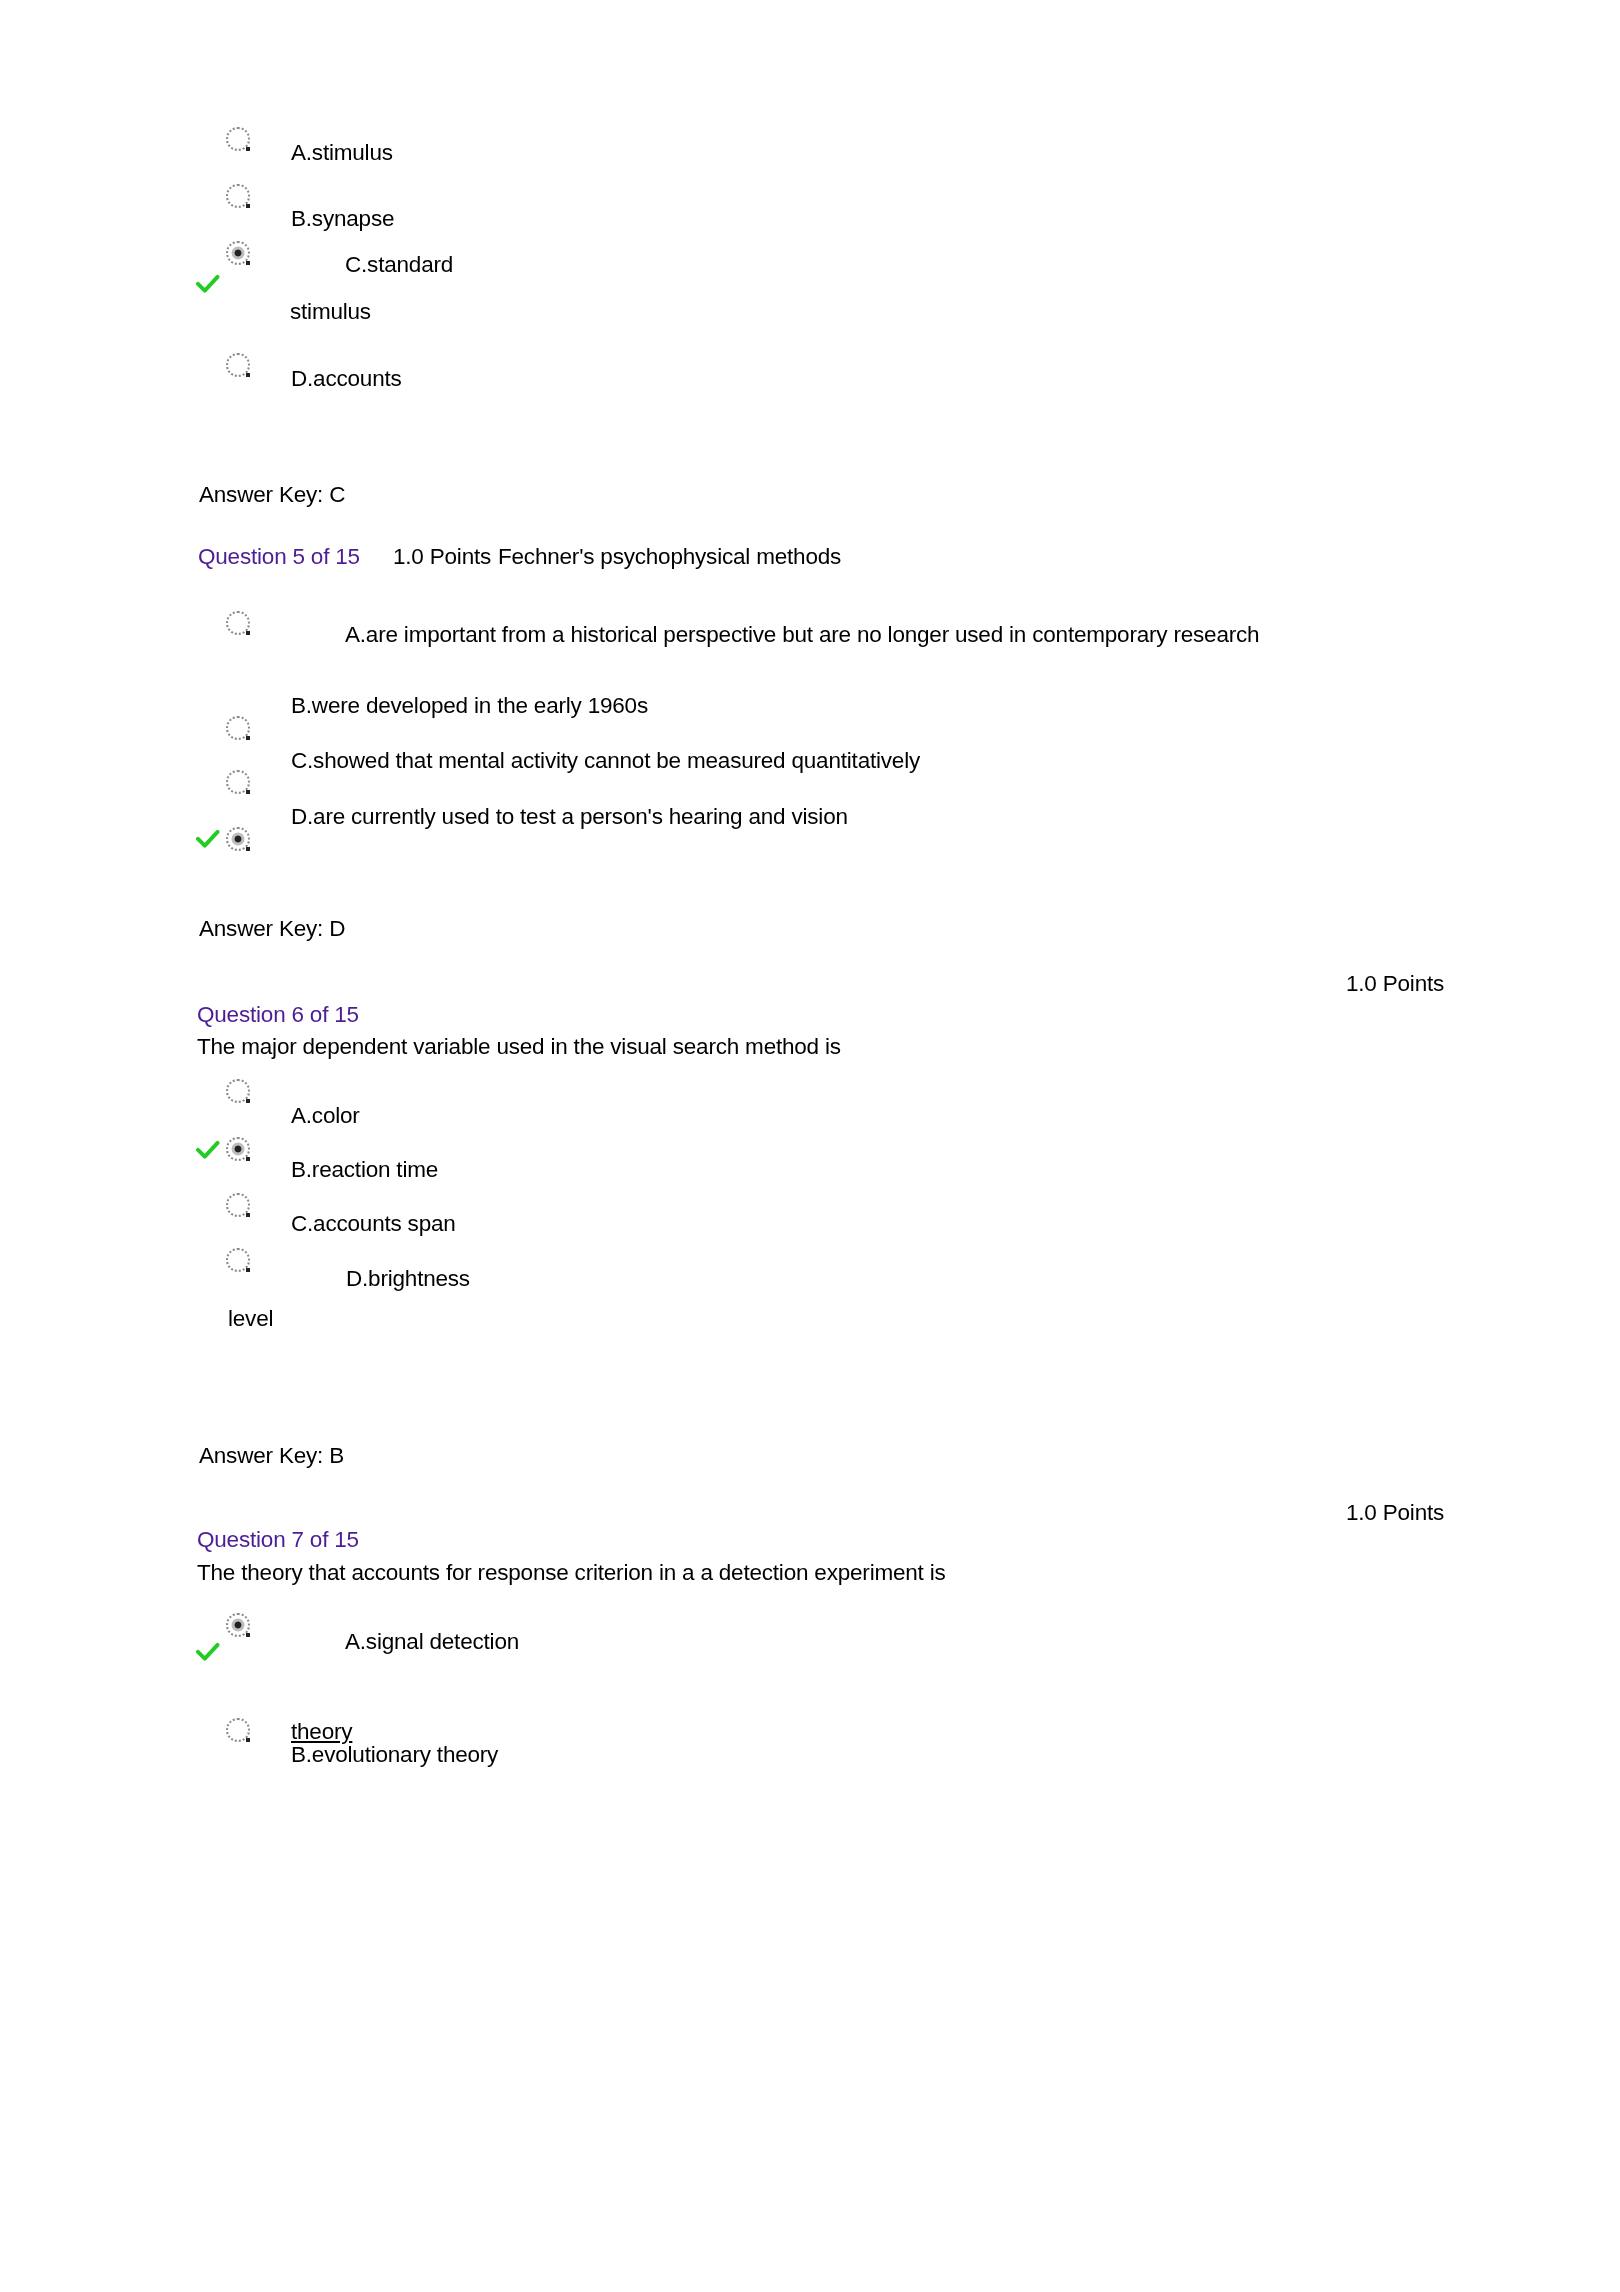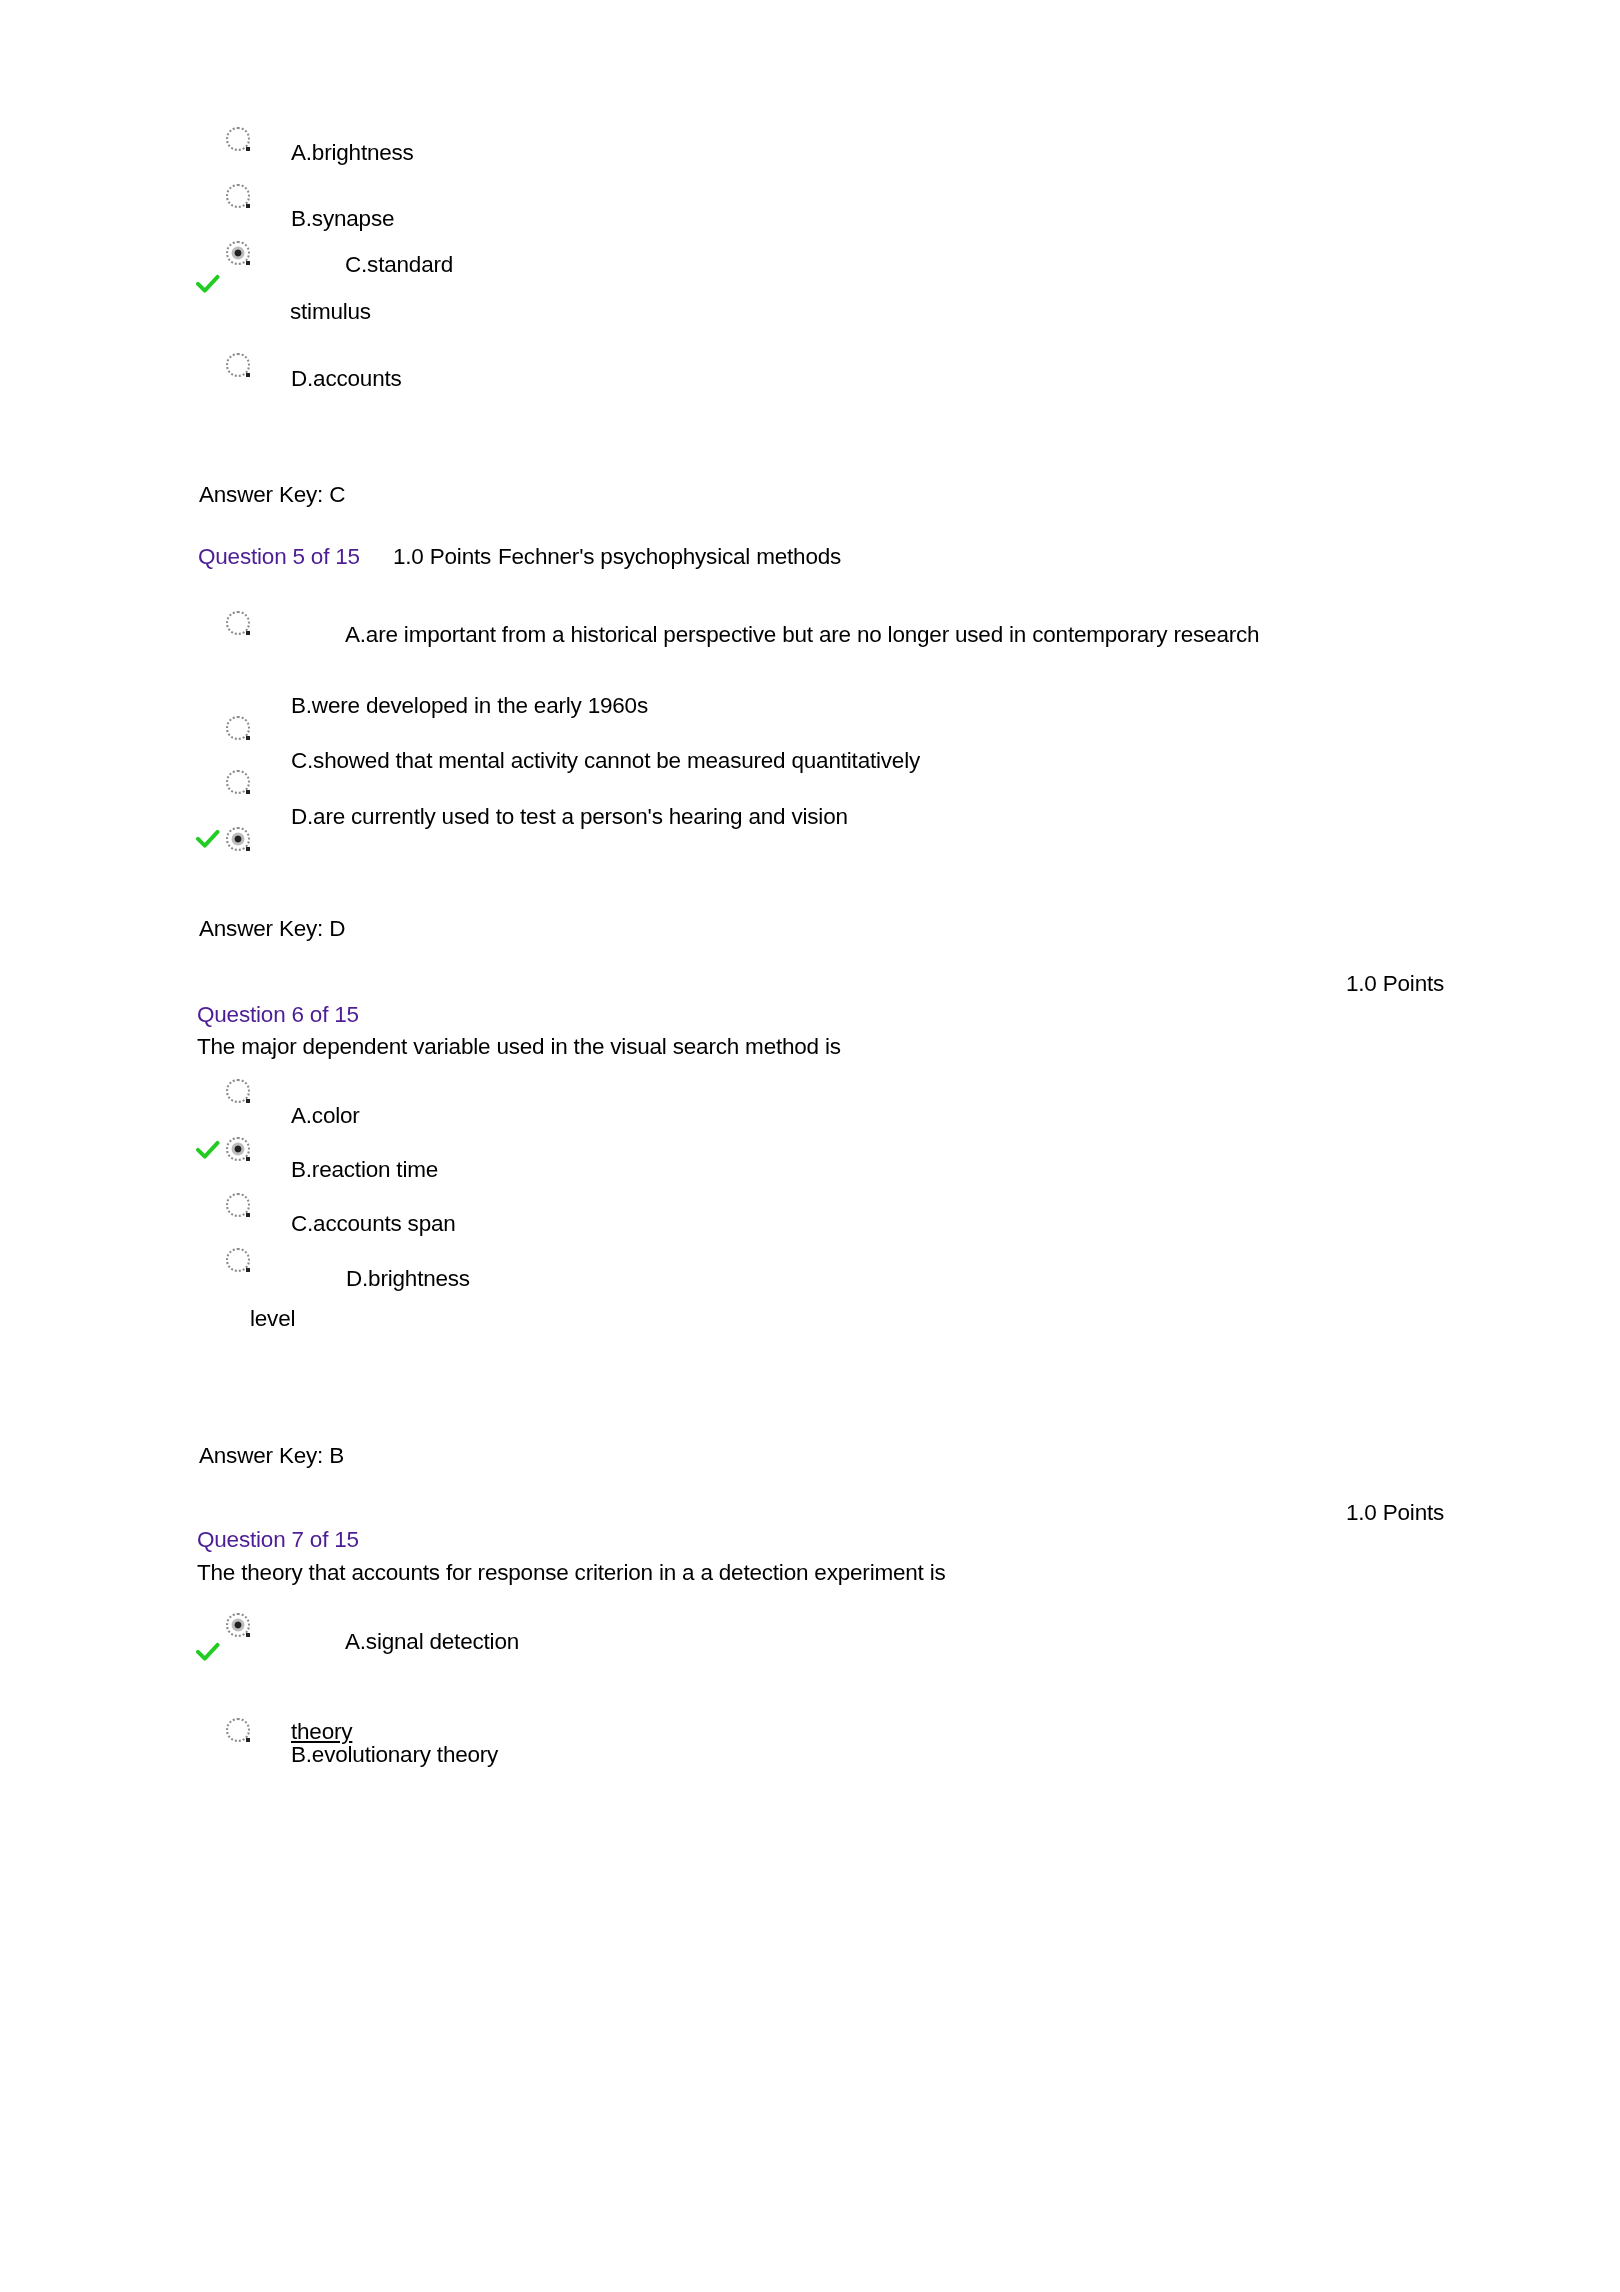"A.brightness" span.t { text: A.brightness -> A.stimulus }
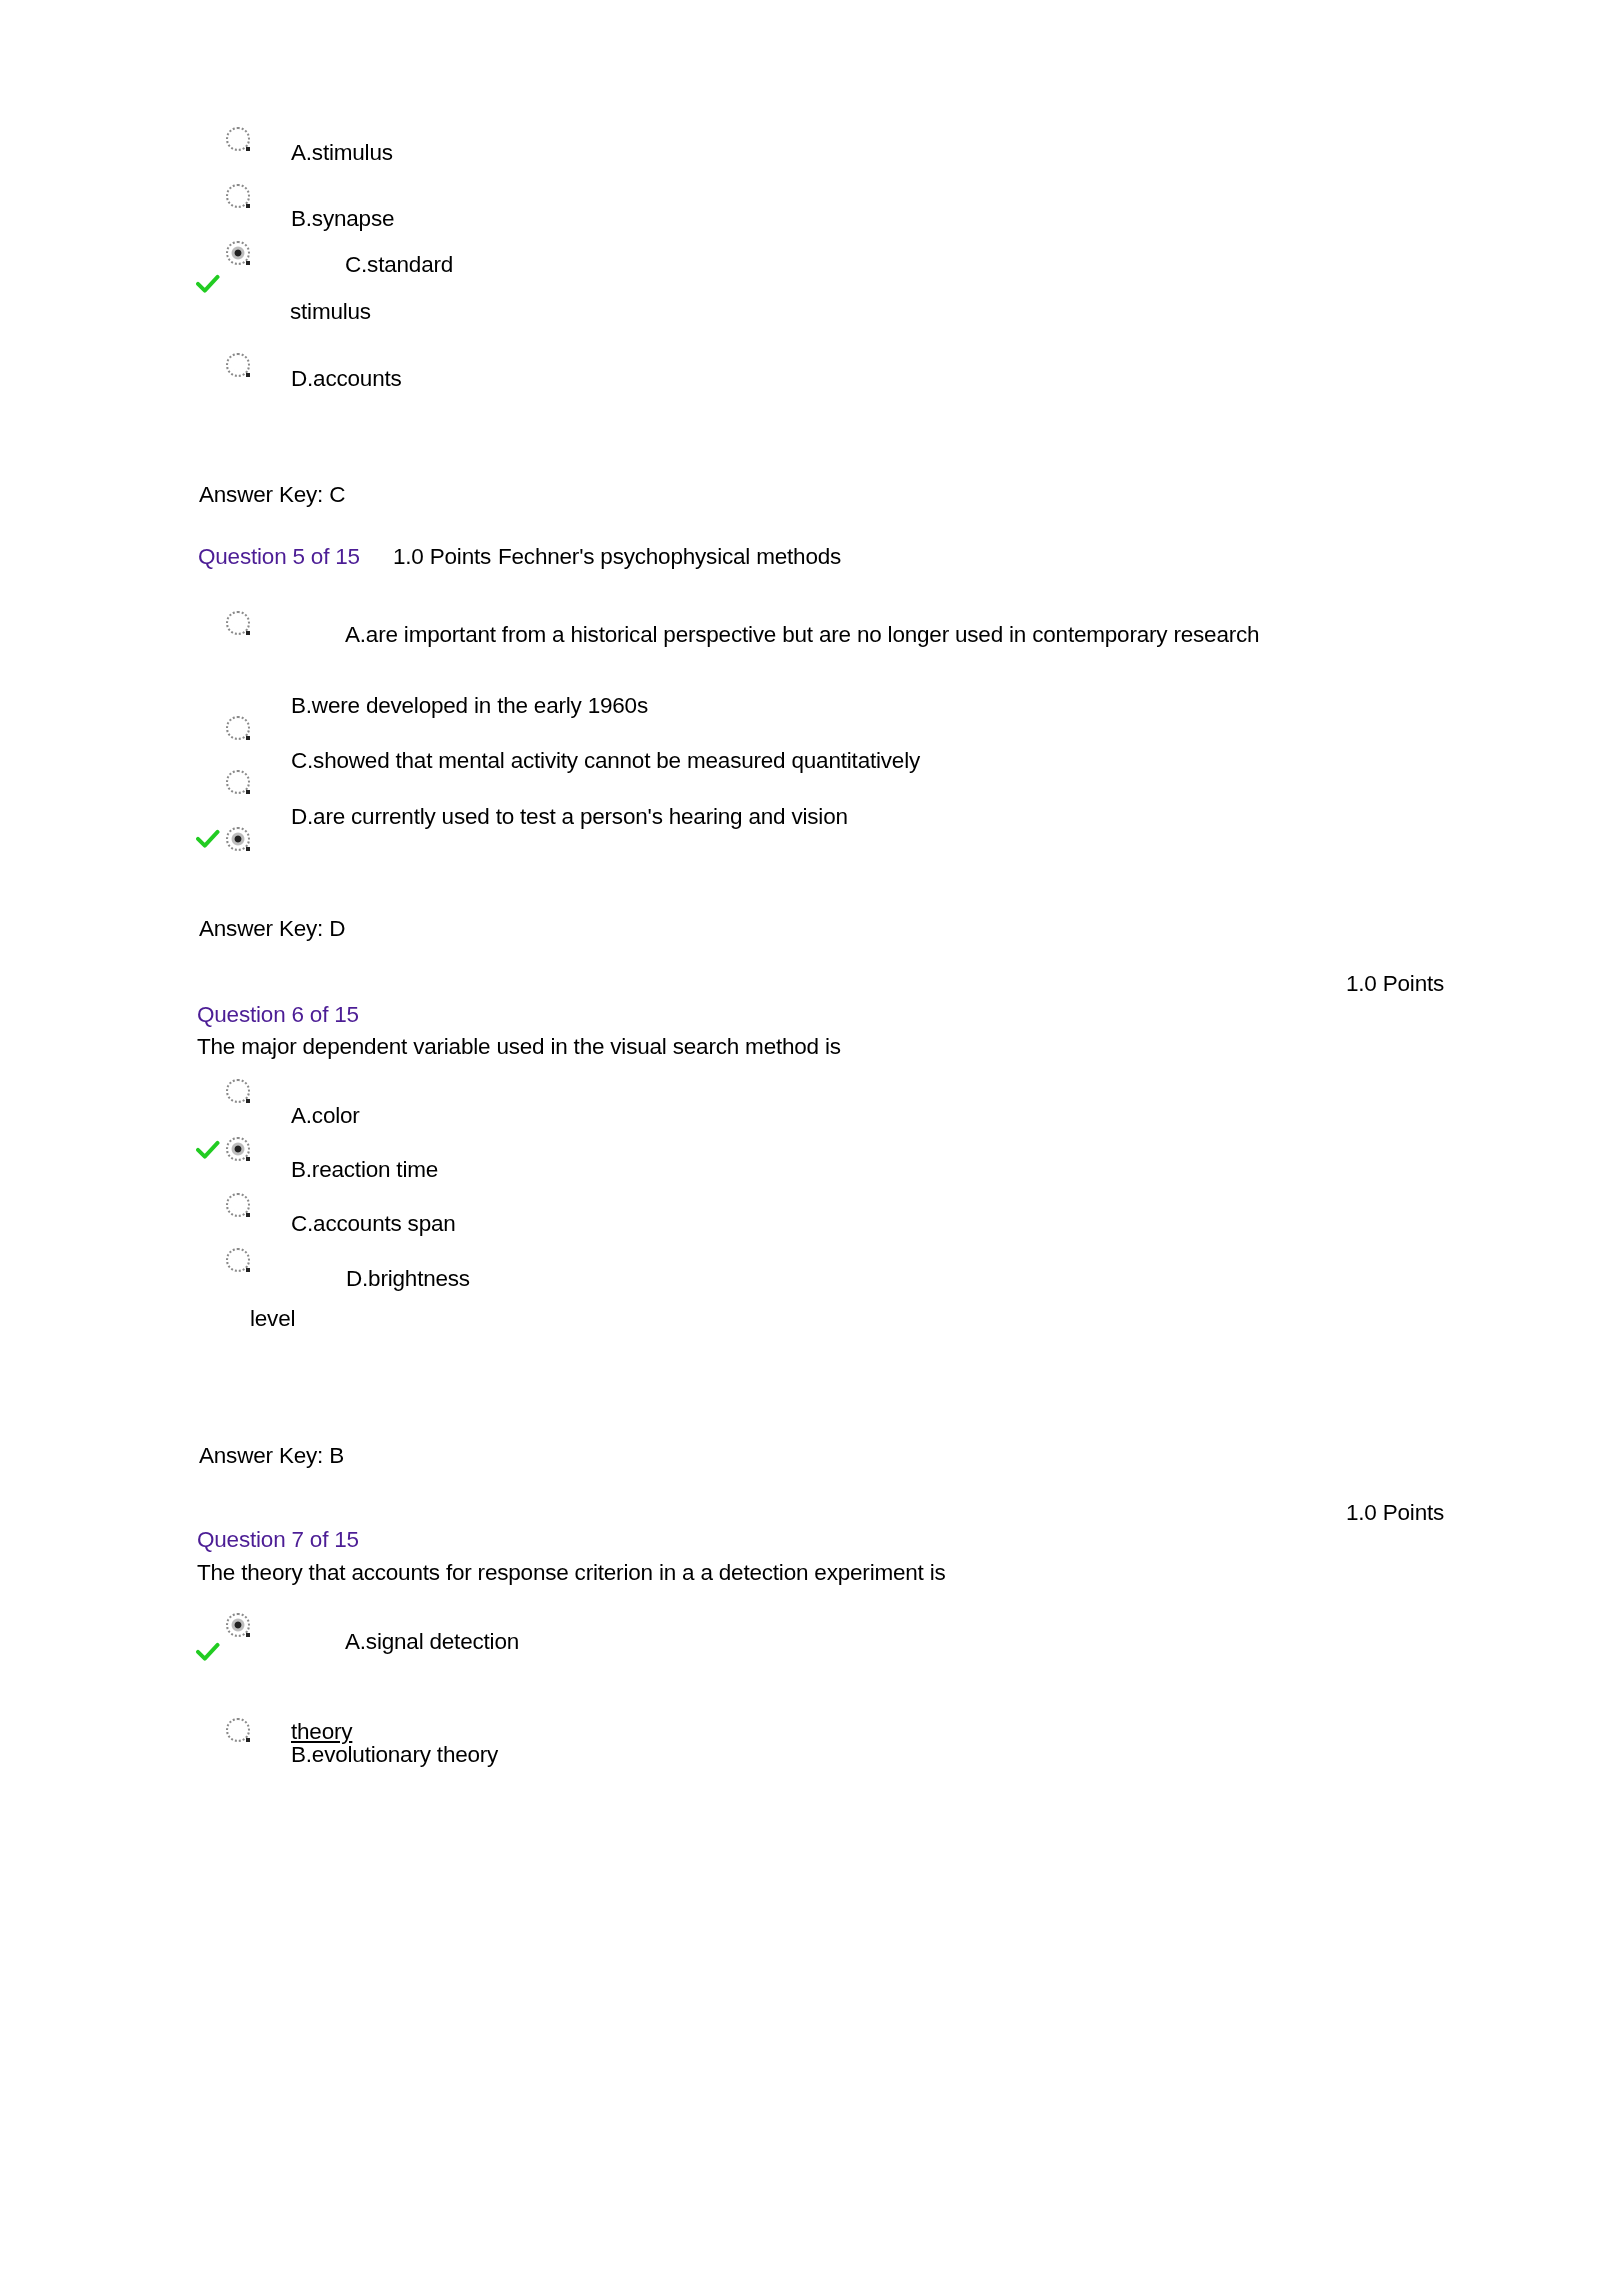"level" span.t { left: 250px -> 228px }
